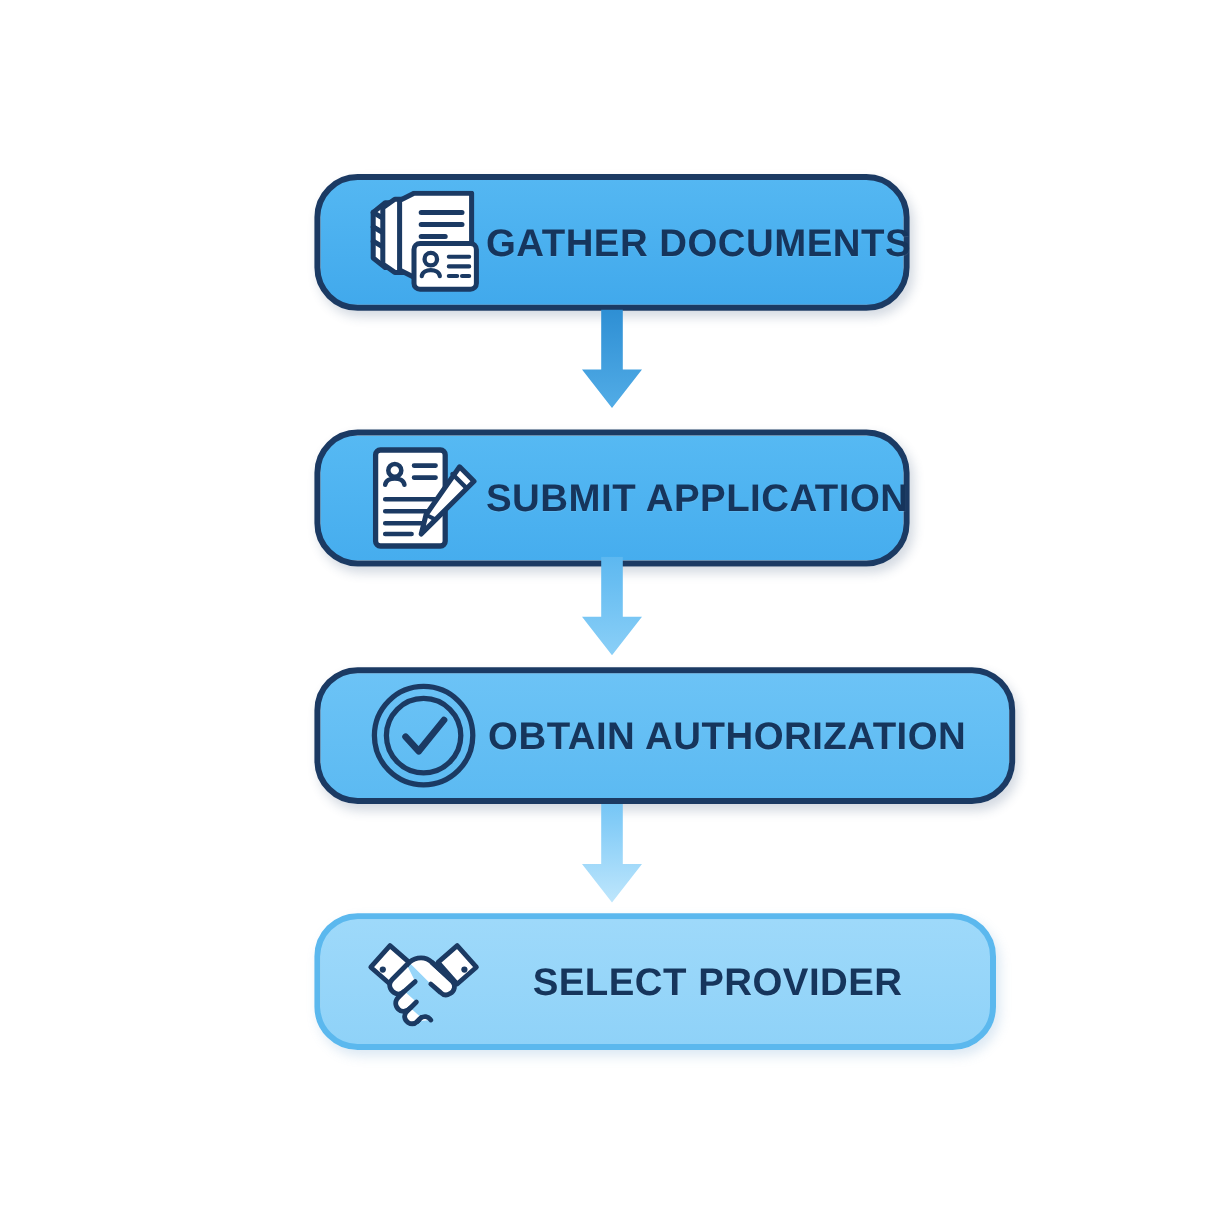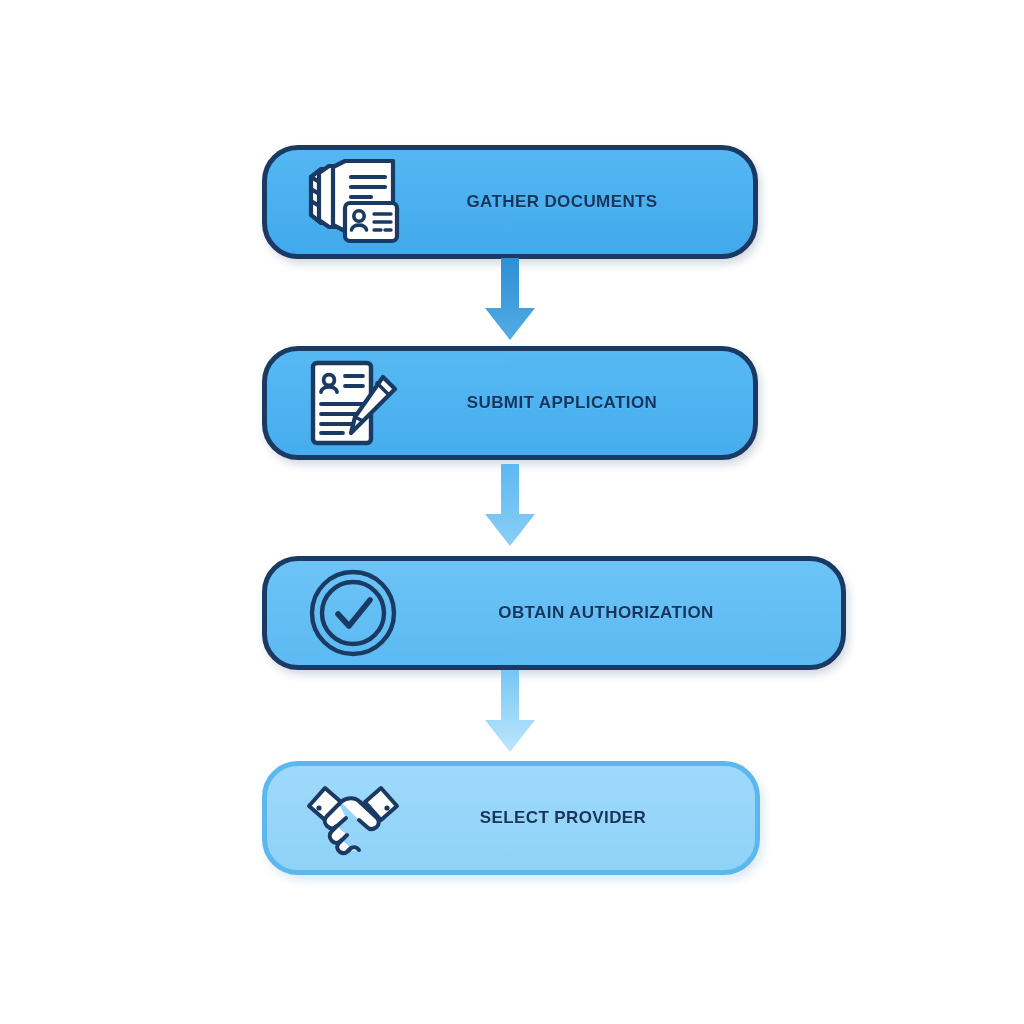"GATHER DOCUMENTS" .step-label { font-size: 17px -> 32px }
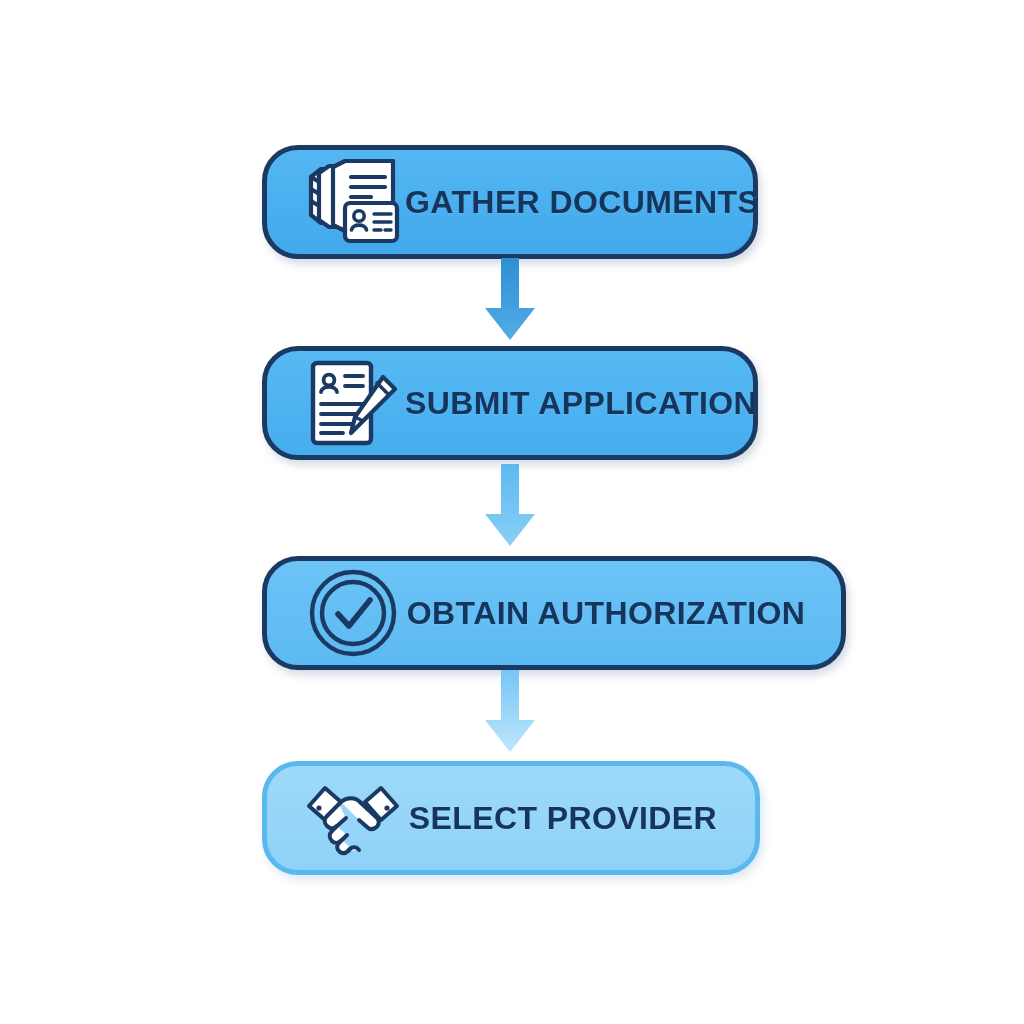"SUBMIT APPLICATION" .step-box.step-2 { top: 346px -> 358px }
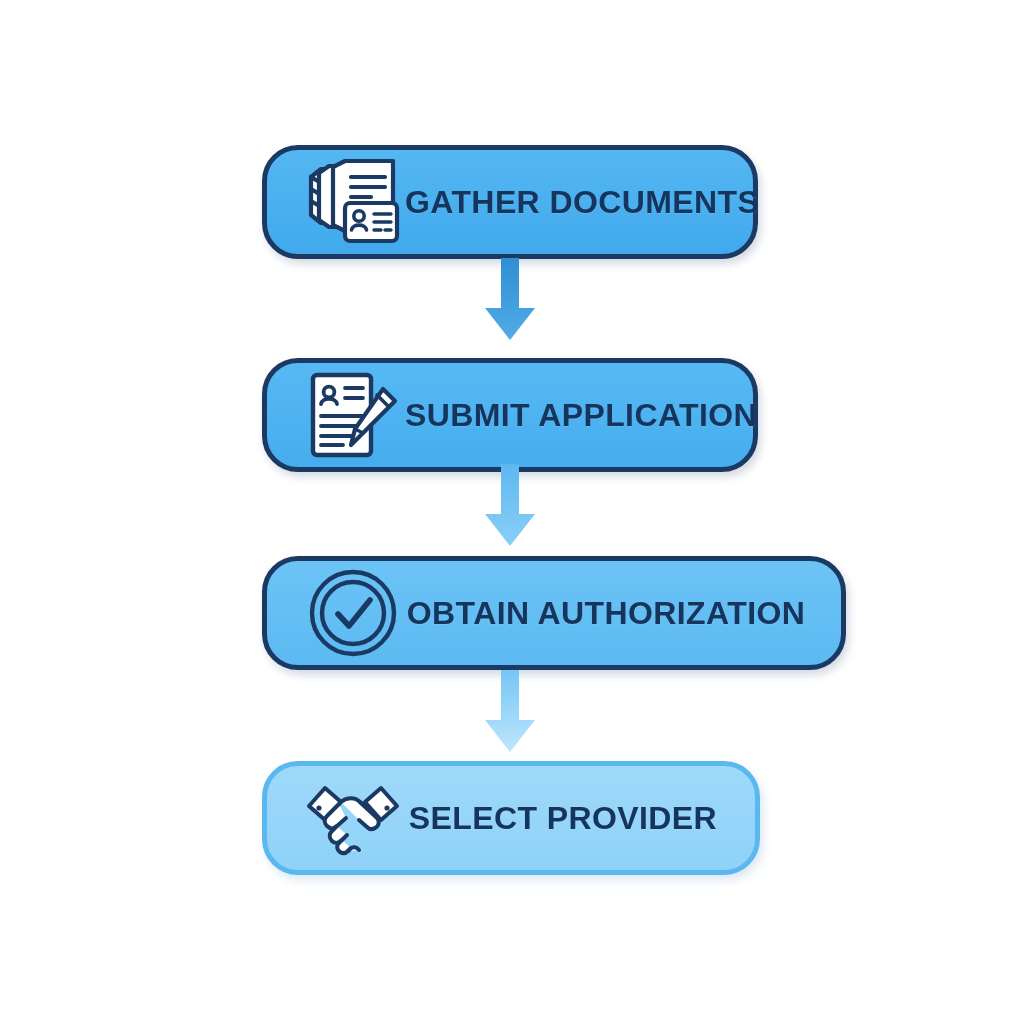"SELECT PROVIDER" .step-box.step-4 { width: 498px -> 568px }
